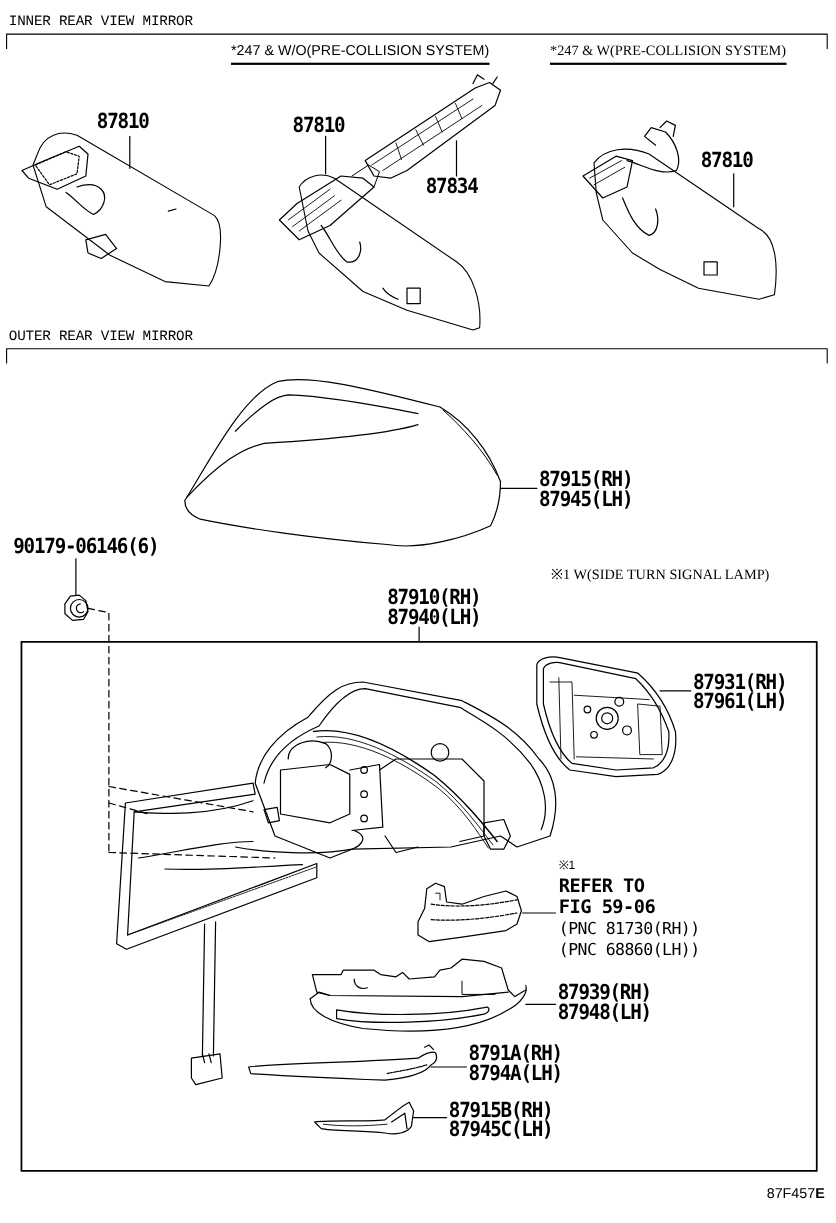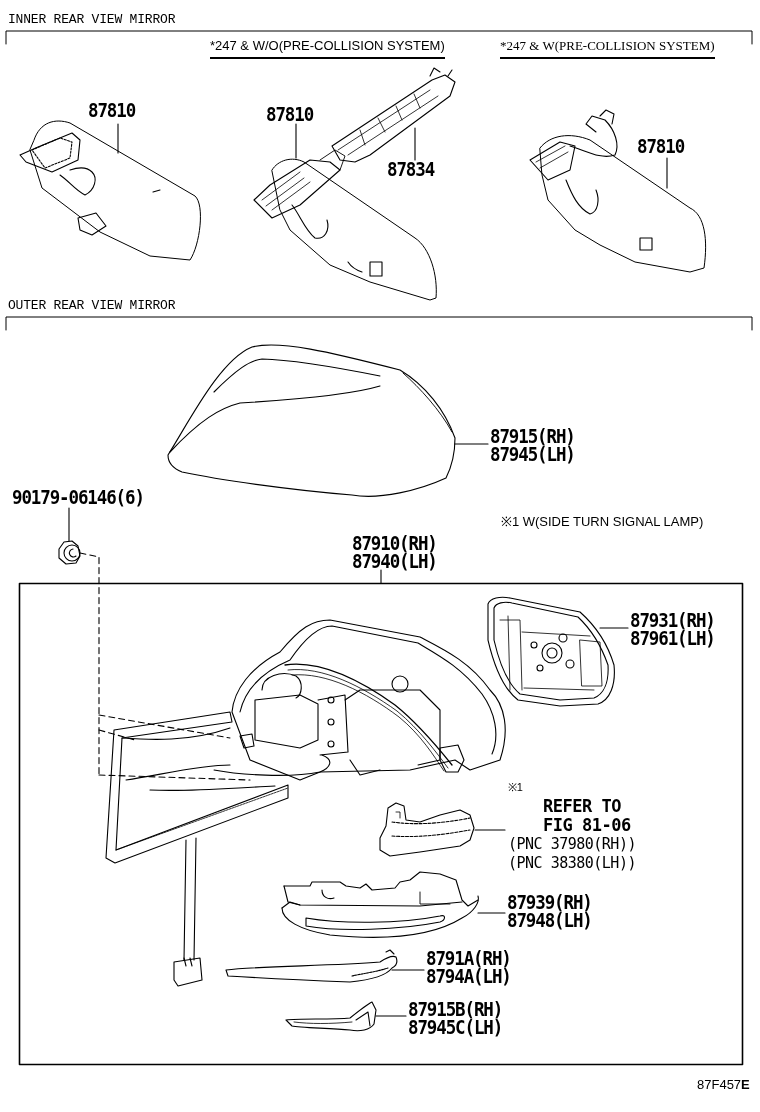"※1 W(SIDE TURN SIGNAL LAMP)" .note { font-family: Liberation Sans, sans-serif -> Liberation Serif, serif }
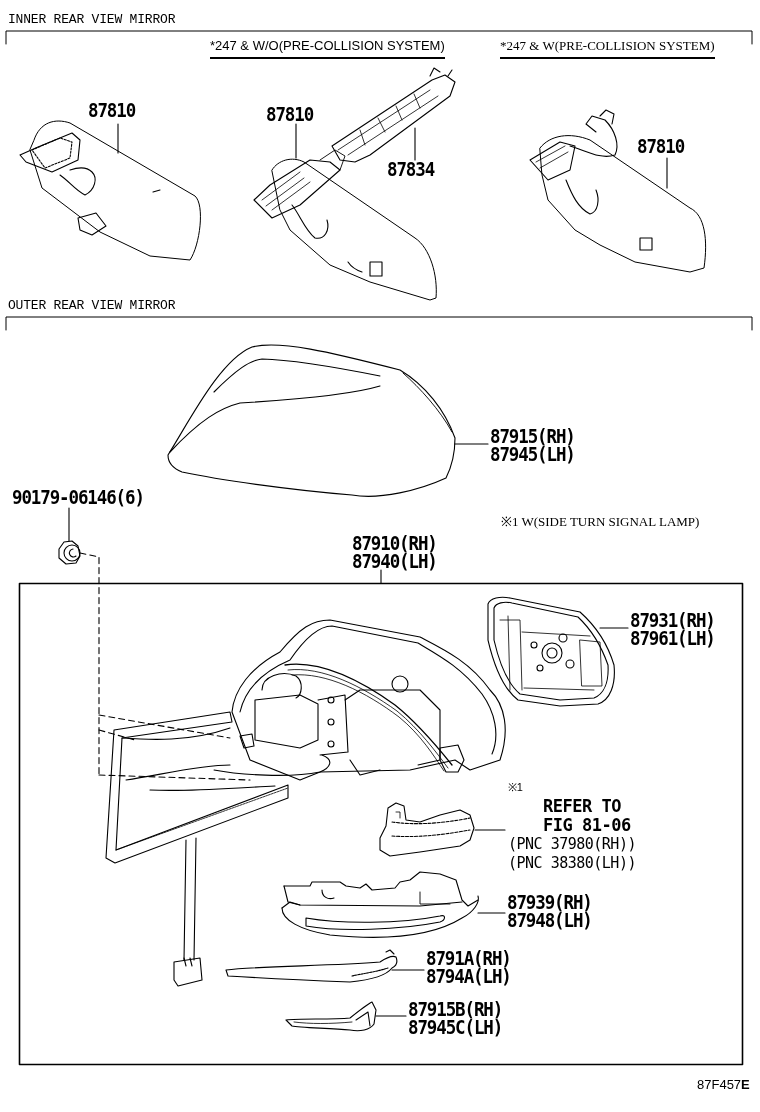"REFER TO" .ref .b { margin-left: 35px -> none }
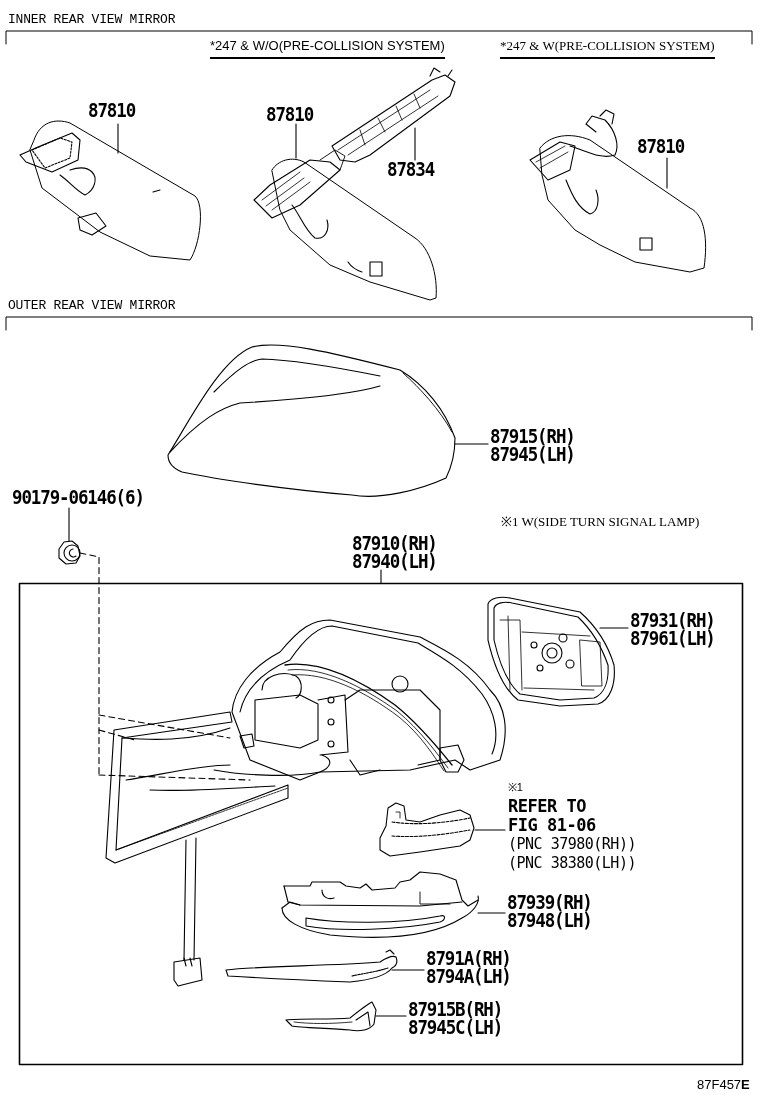"FIG 81-06" div.b { text: 81-06 -> 59-06 }
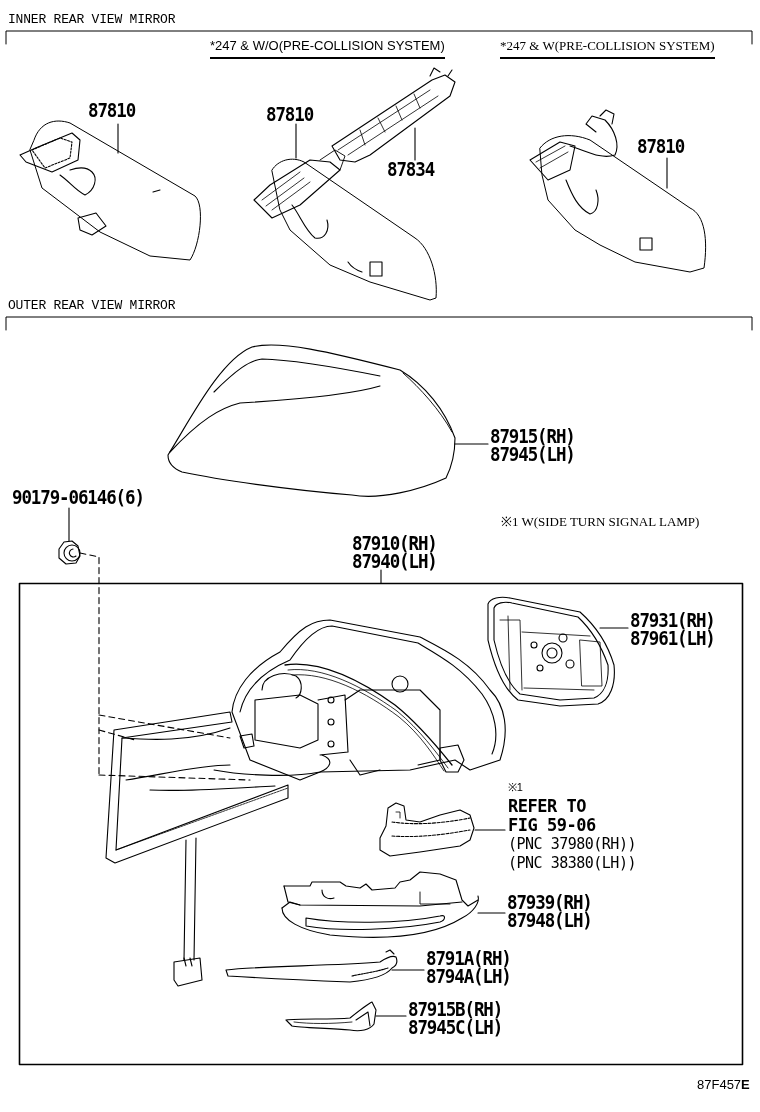"(PNC 37980(RH))" div { text: 37980 -> 81730 }
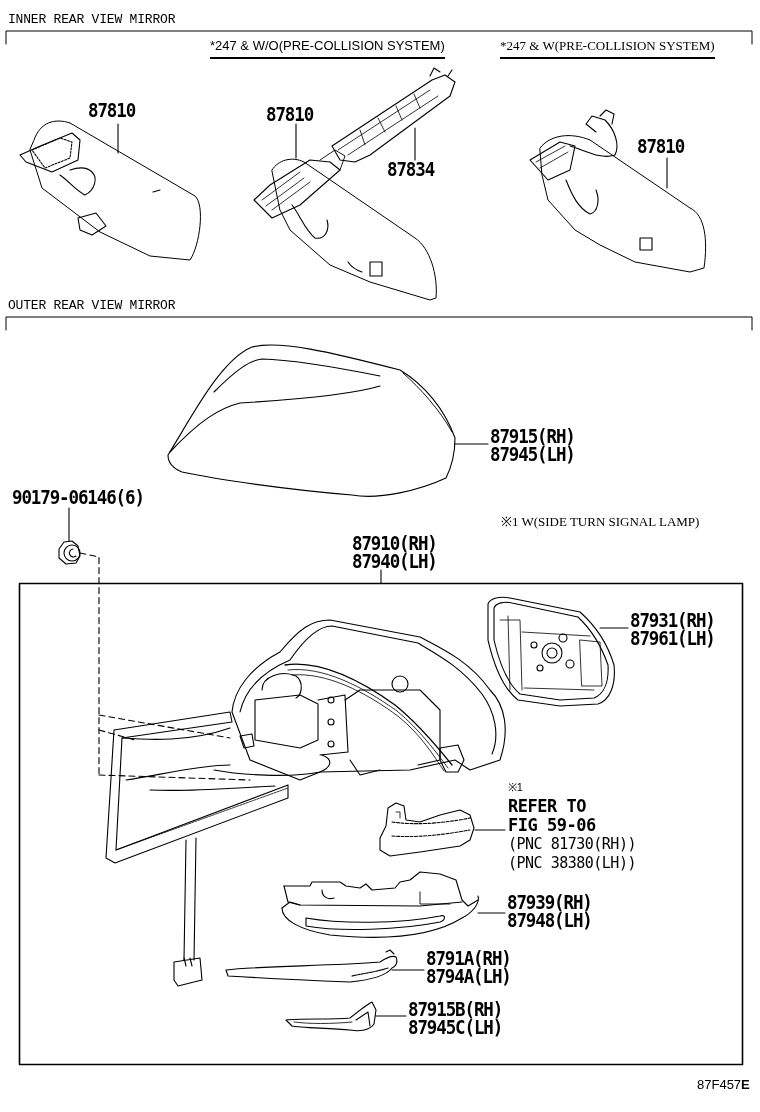"(PNC 38380(LH))" div { text: 38380 -> 68860 }
